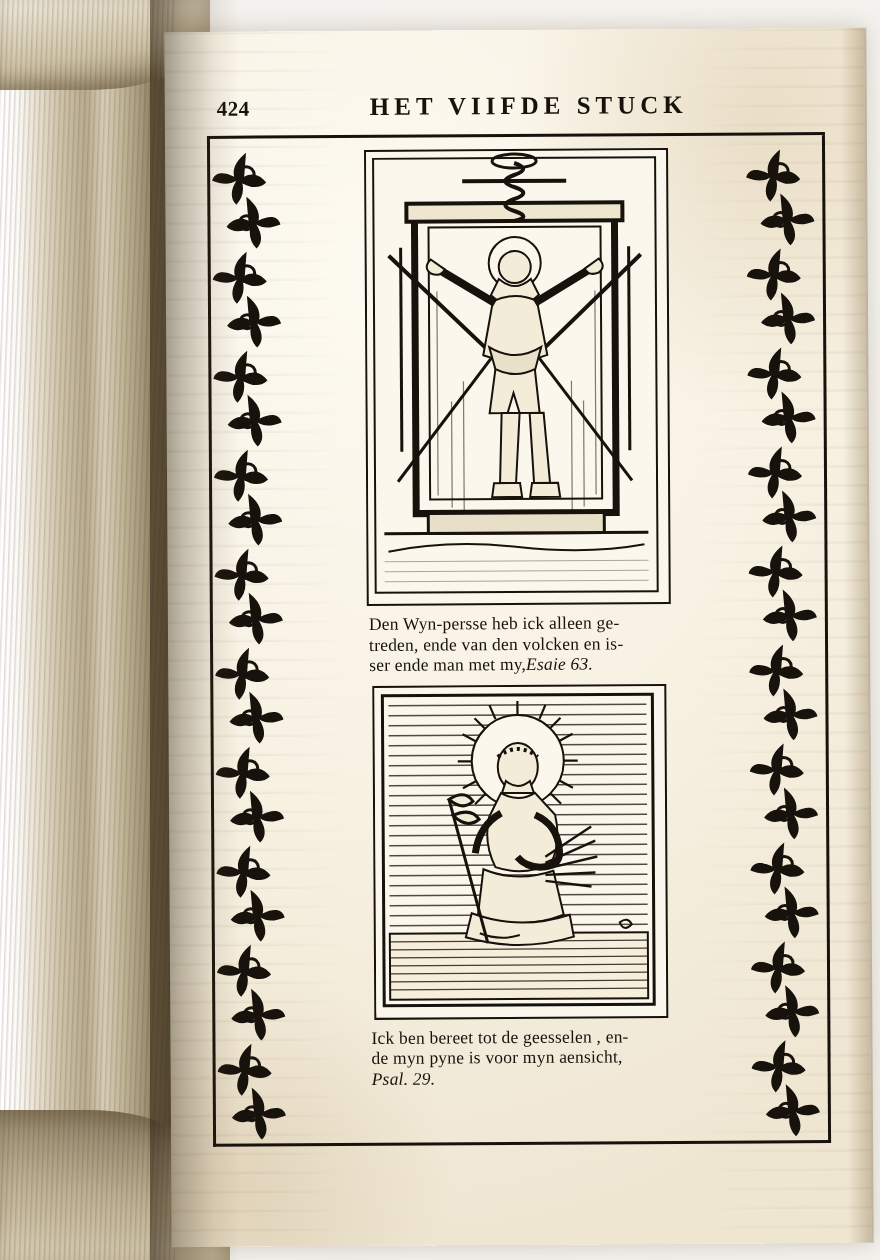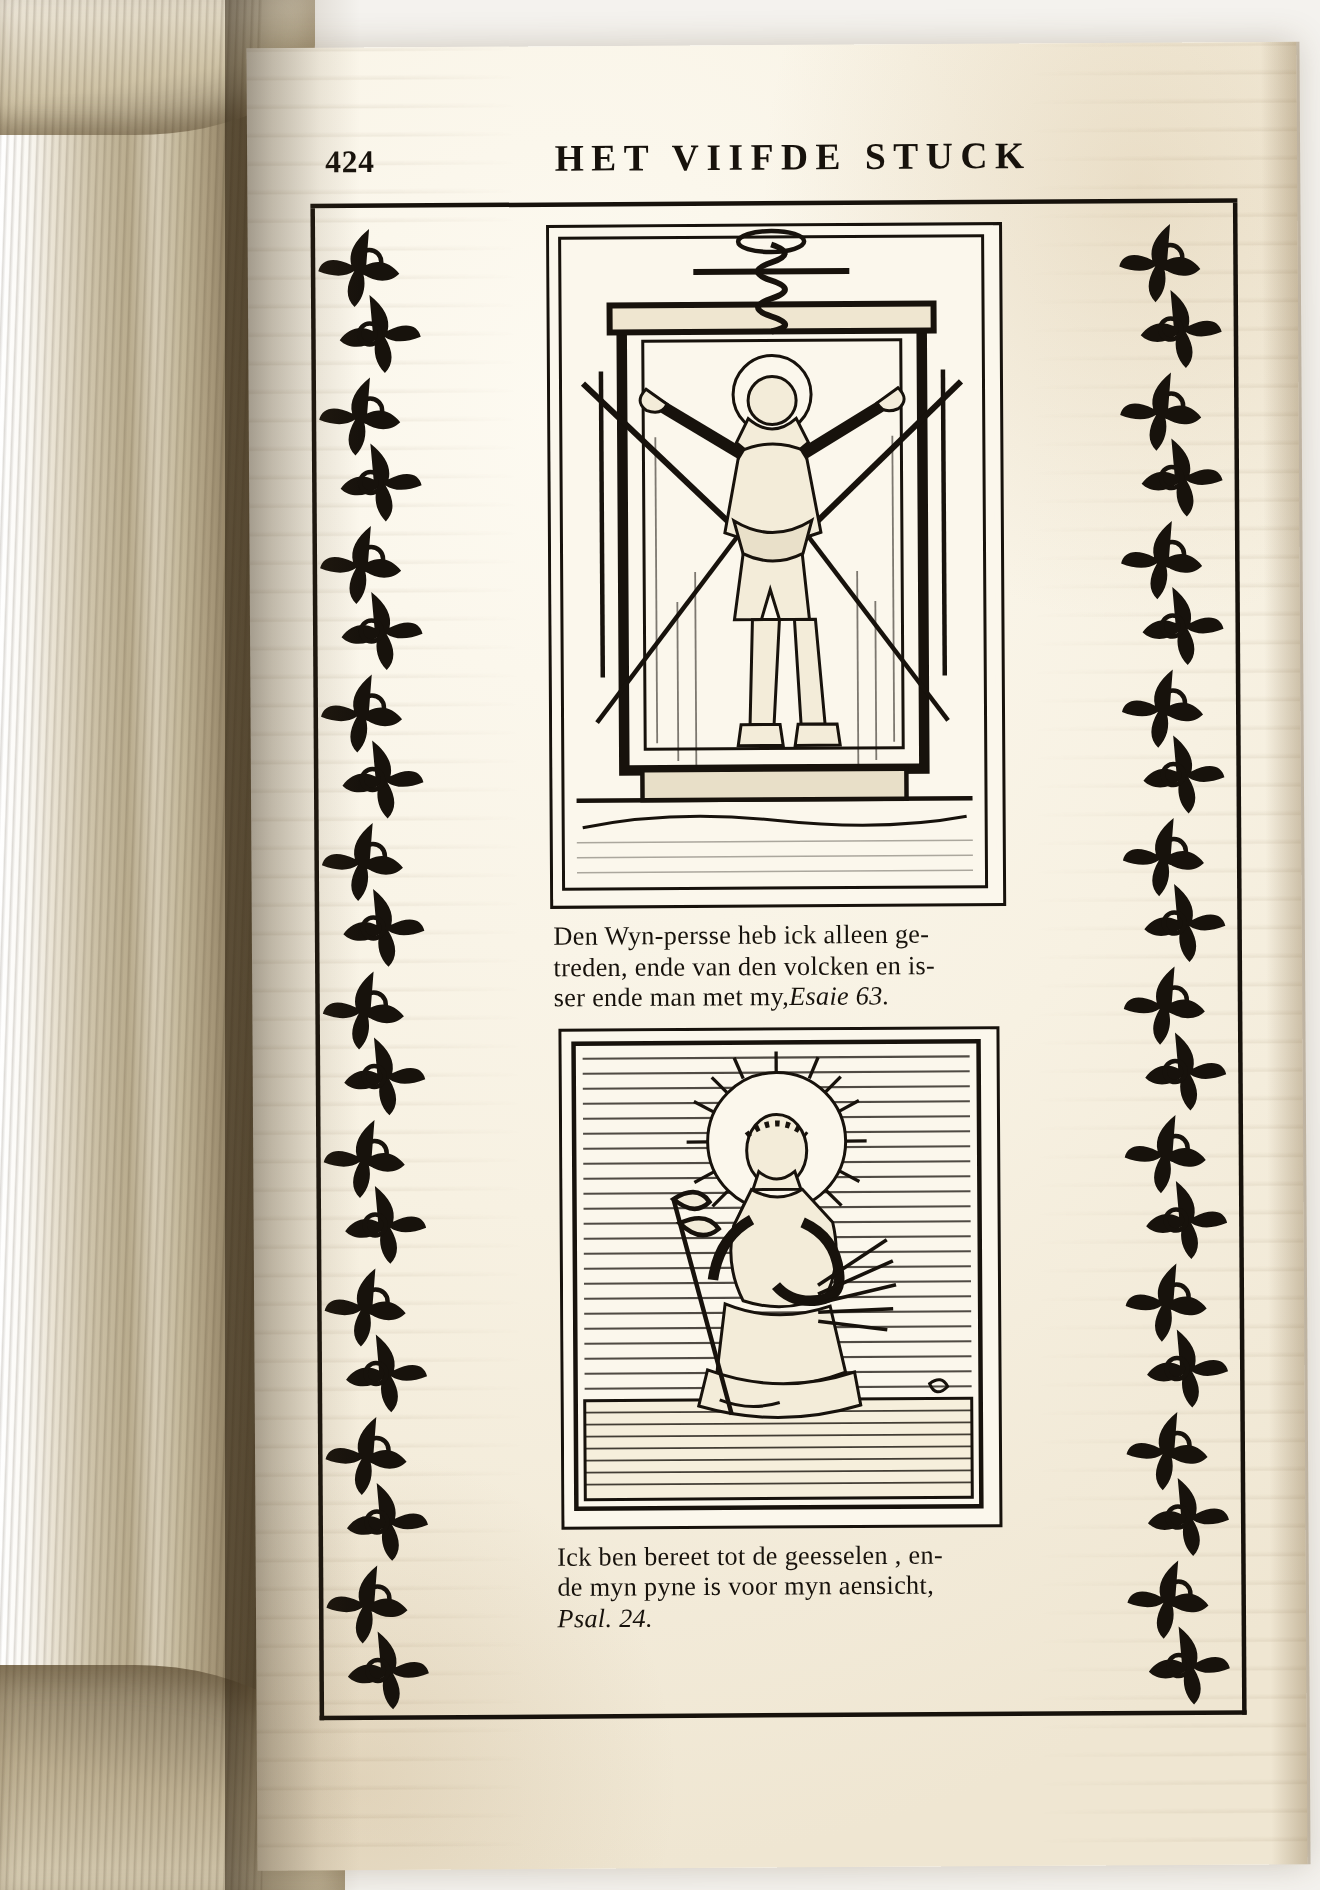"Psal. 24." span.ital { text: 24 -> 29 }
